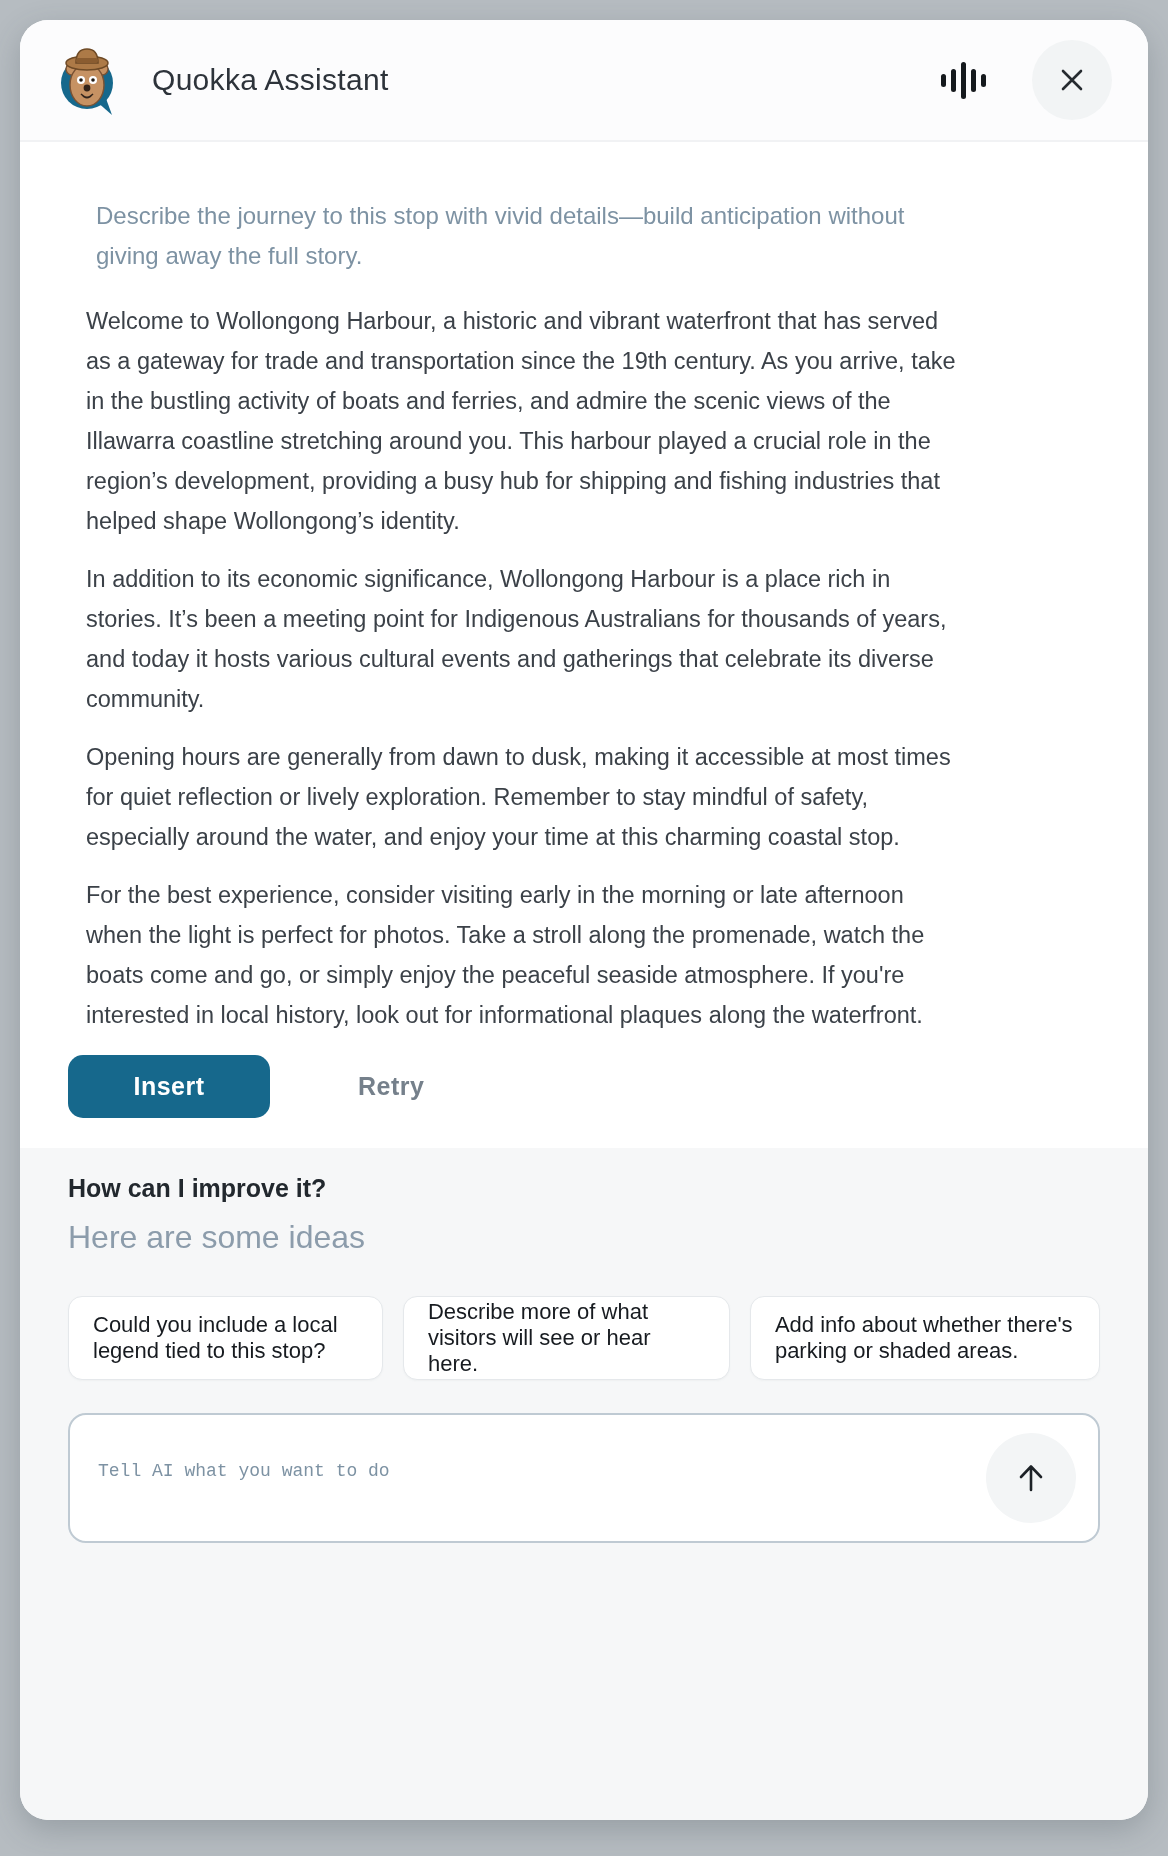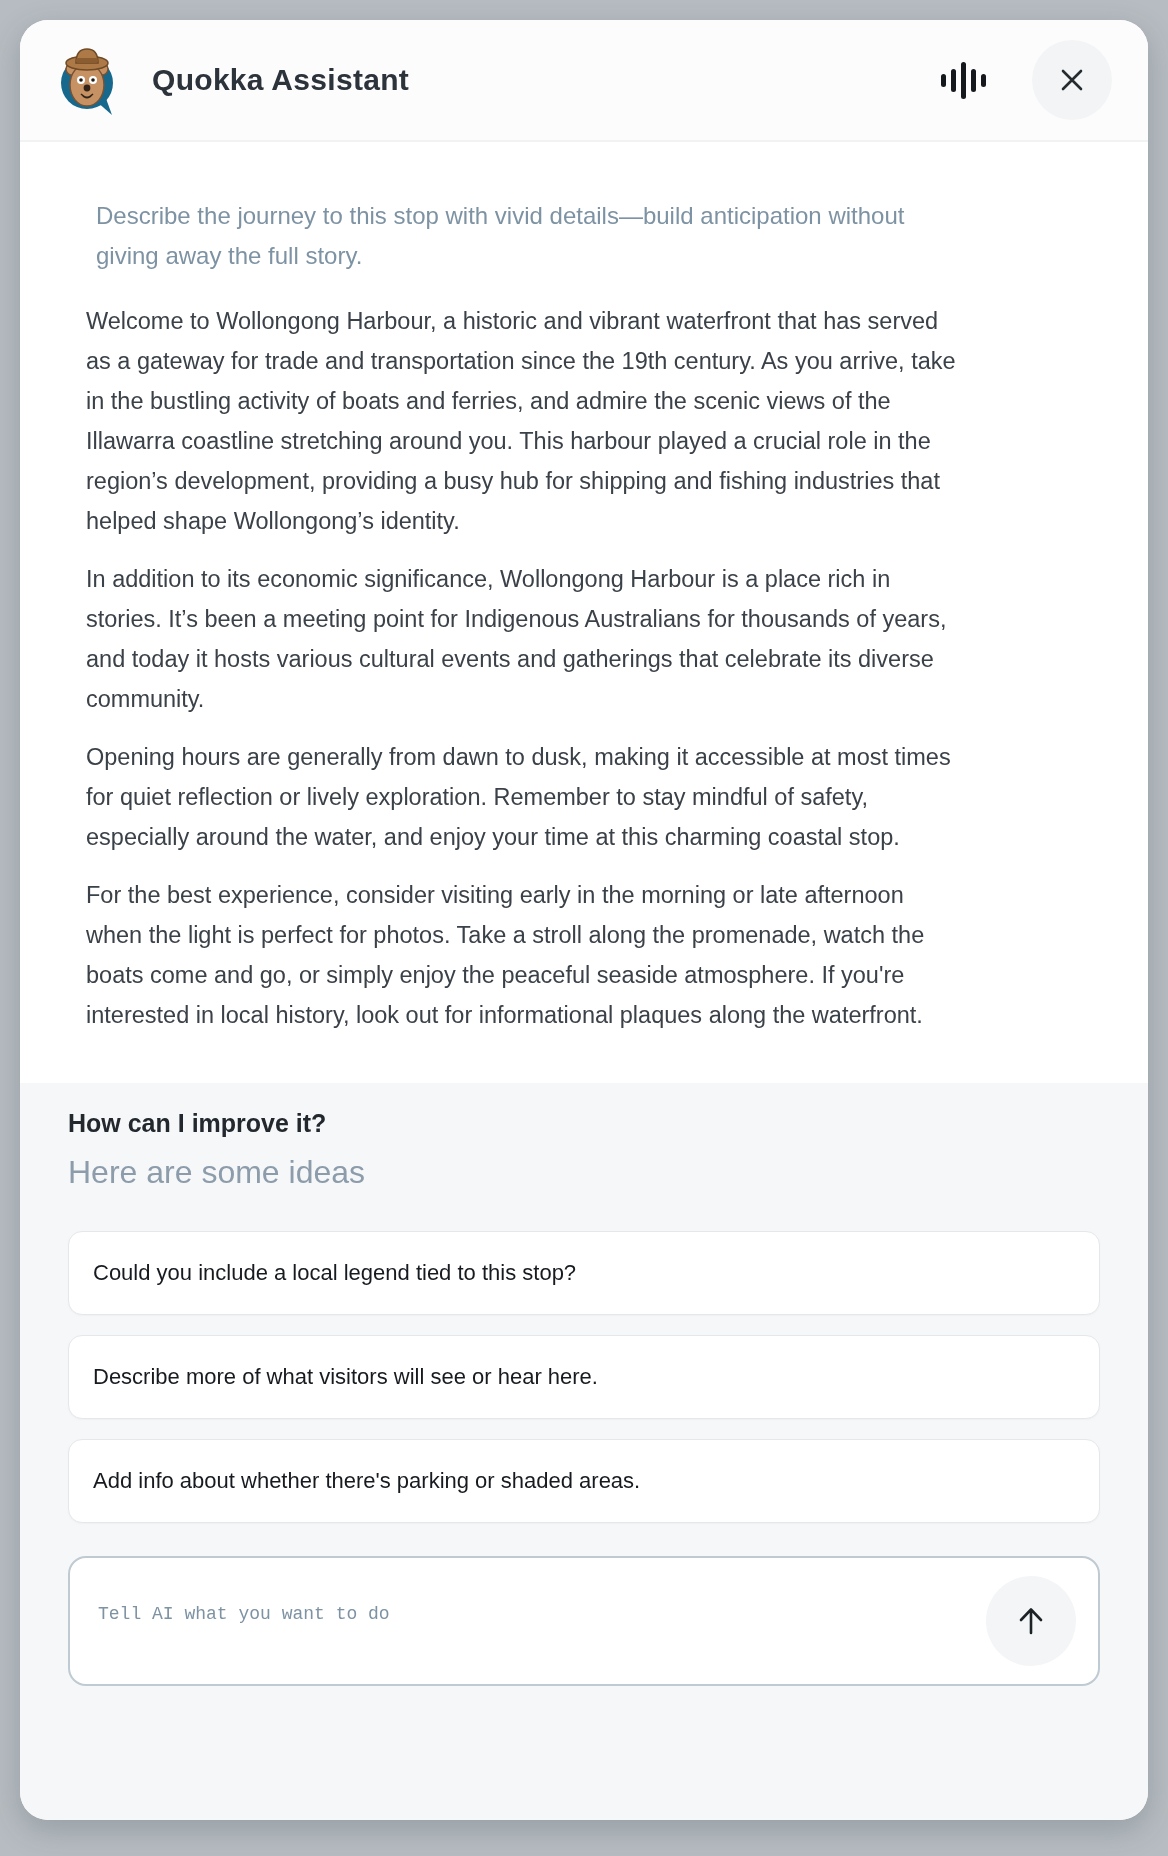"Quokka Assistant" .title { font-weight: 700 -> 400 }
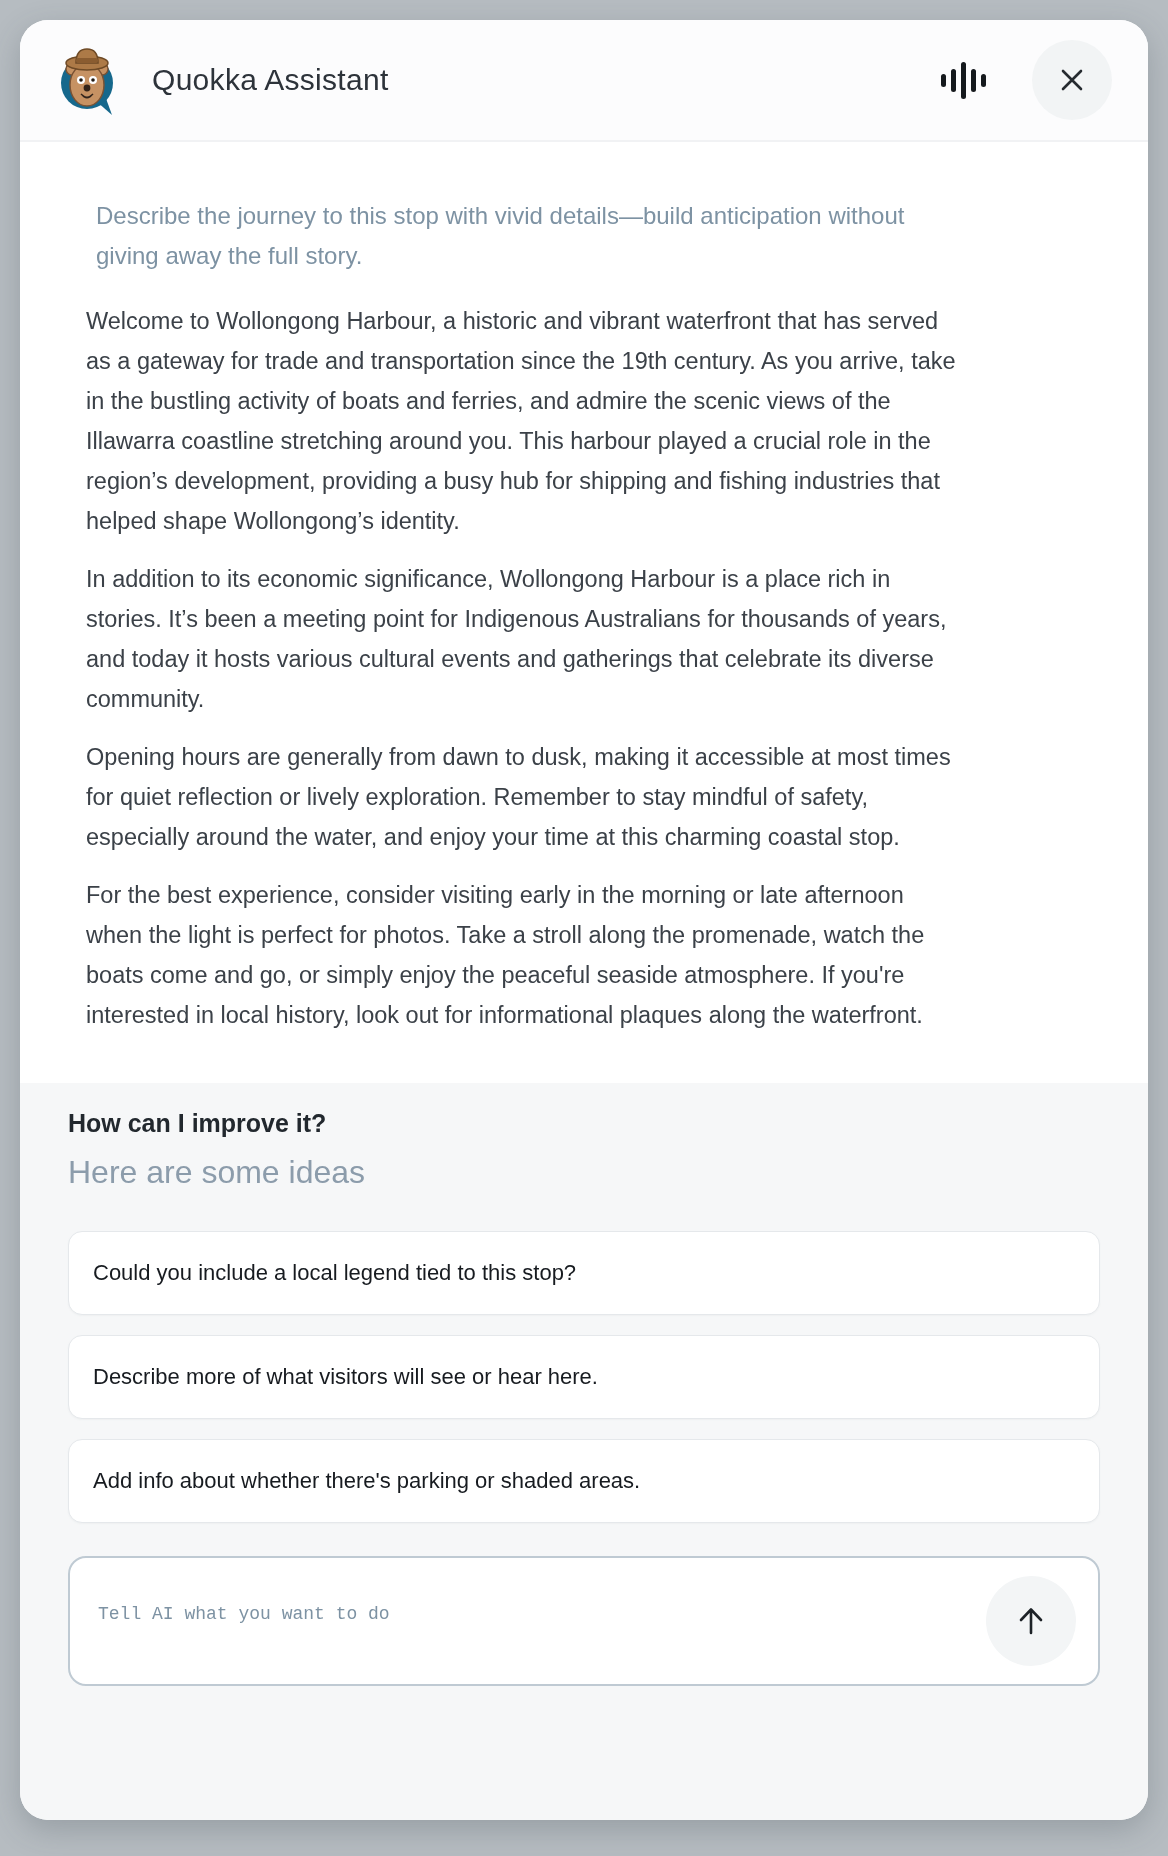"Insert" div.actions { html: none -> <div> <button>Insert</button> <button>Retry</button> </div> }
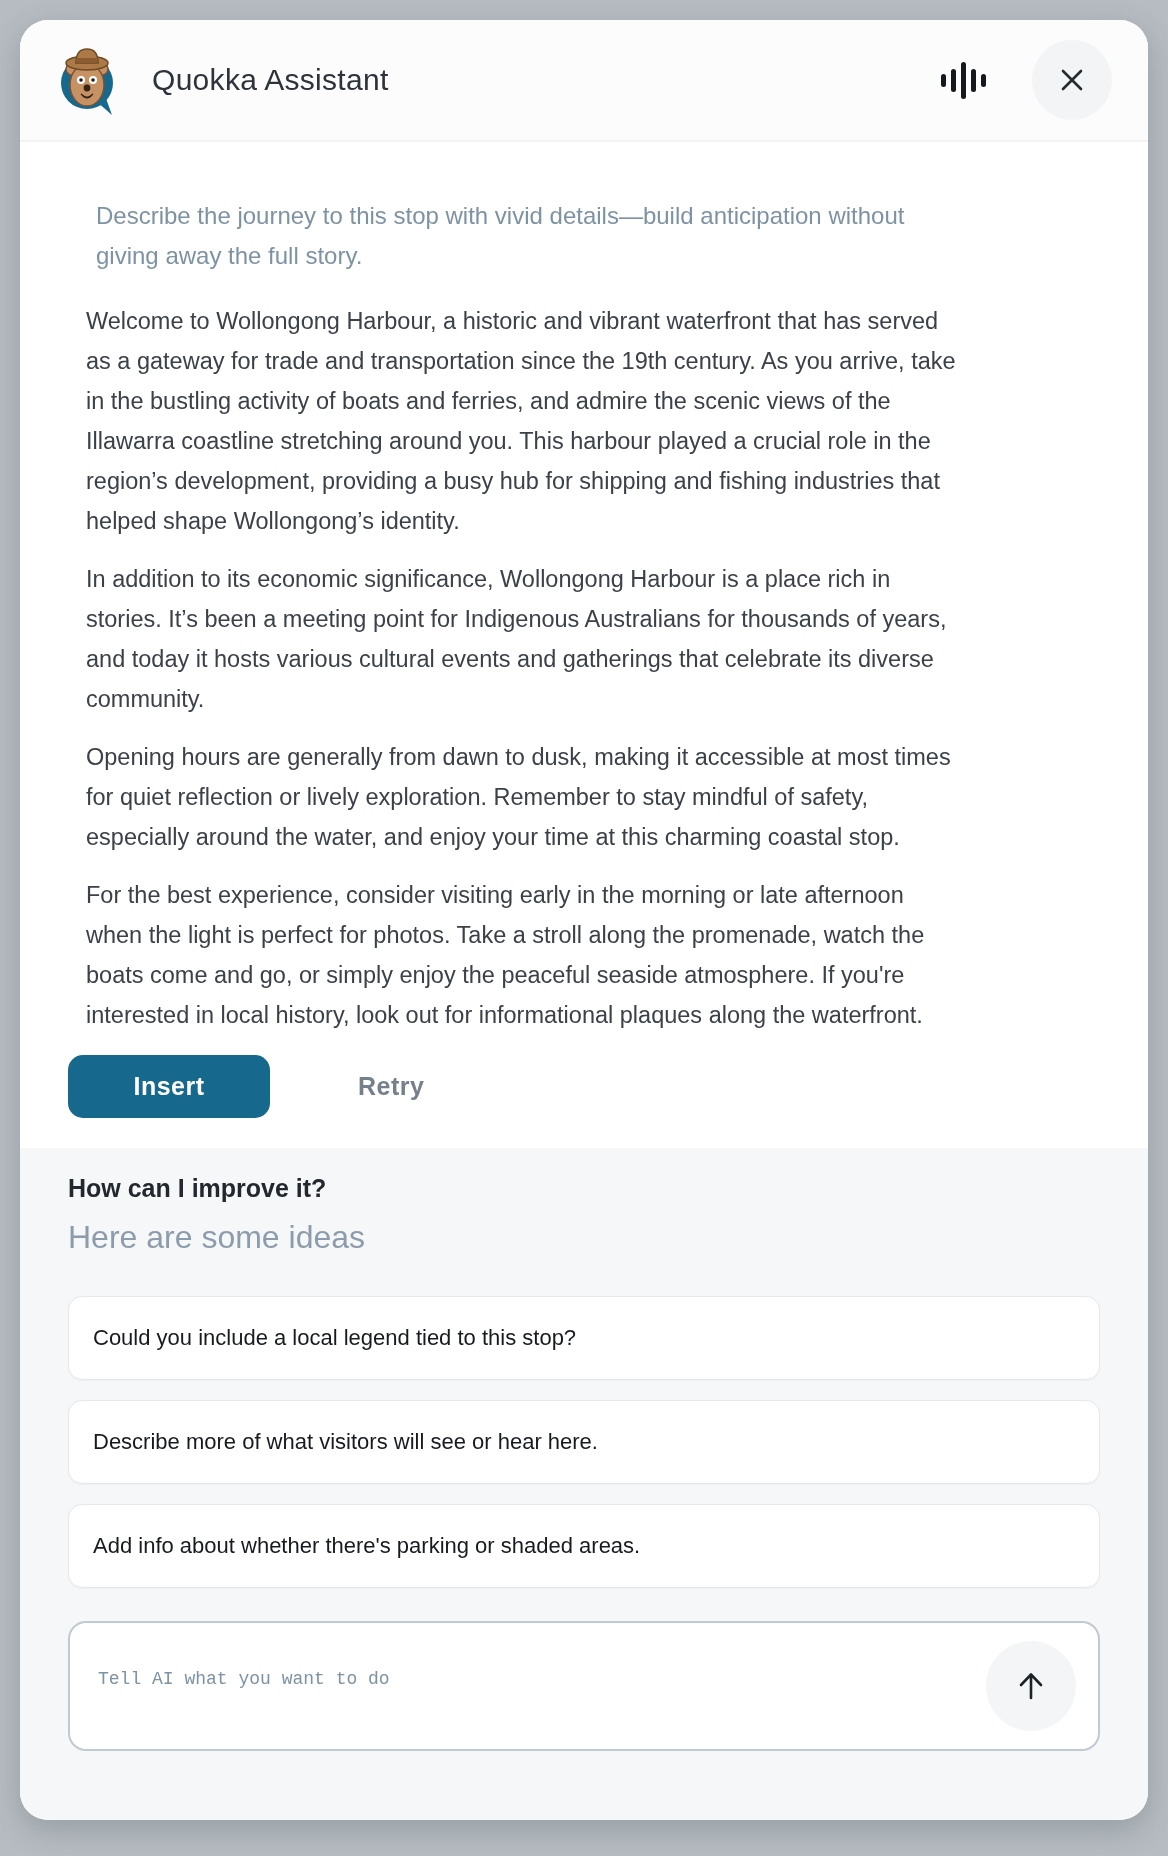"Could you include a local" .suggestions { flex-direction: column -> row }
